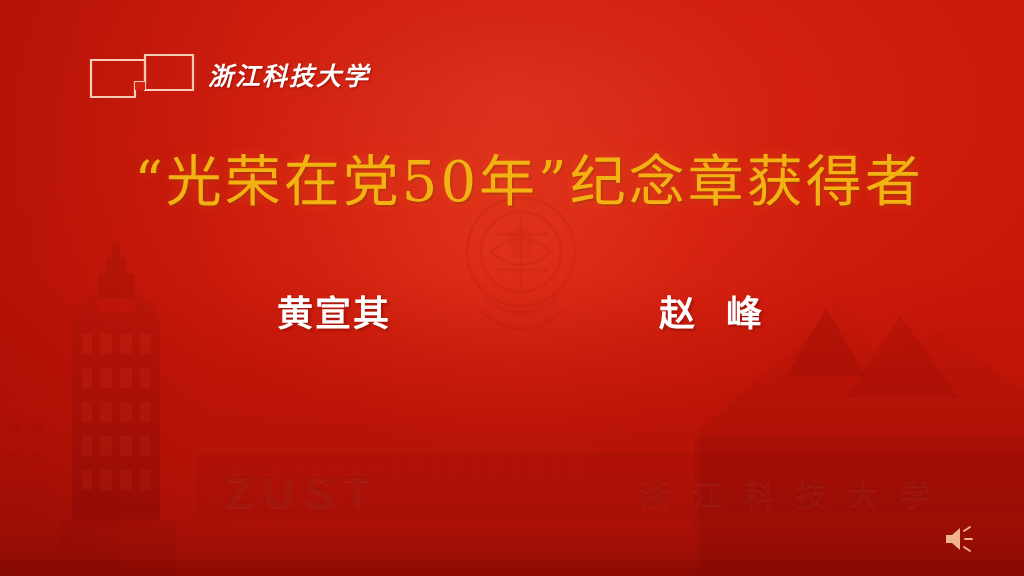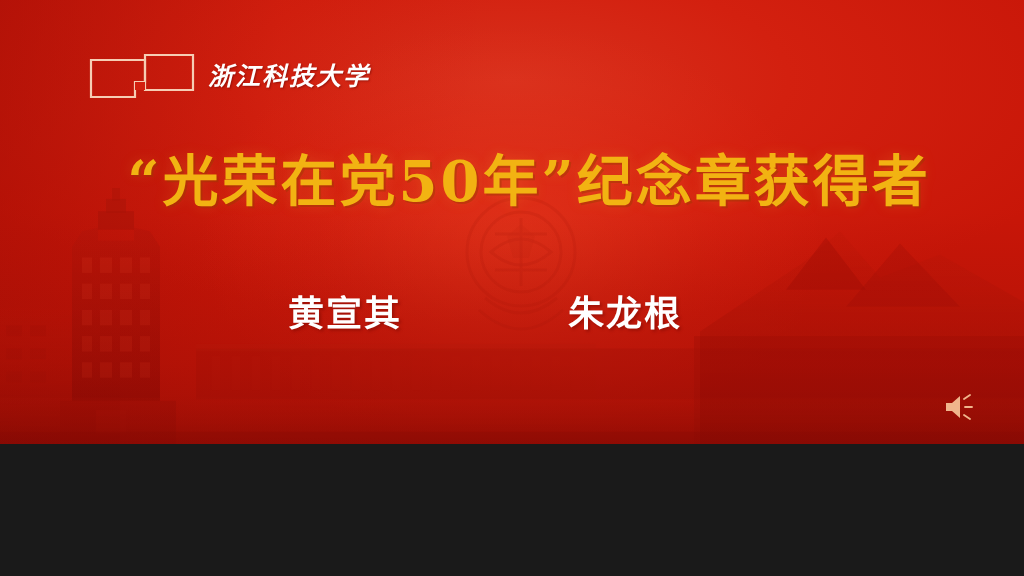"浙江科技大学" .slide { height: 444px -> 576px }
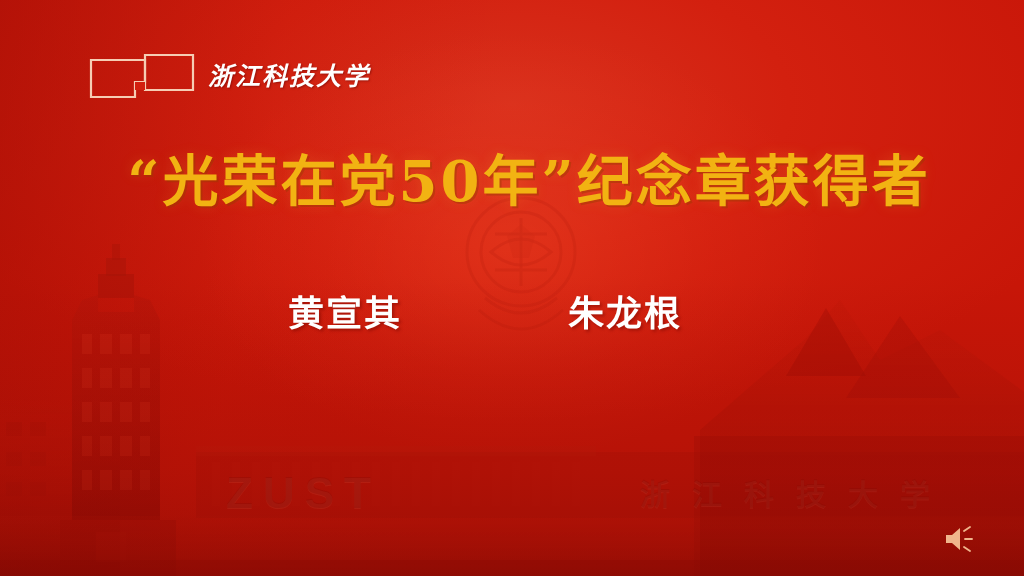"“光荣在党50年”纪念章获得者" .title { font-weight: 700 -> 400 }
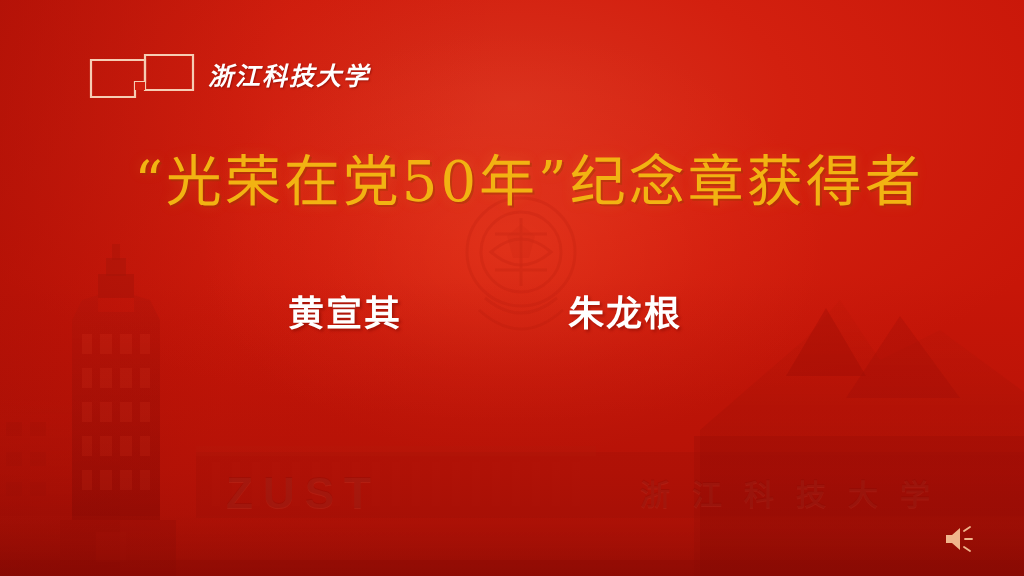"黄宣其" .names { left: 230px -> 219px }
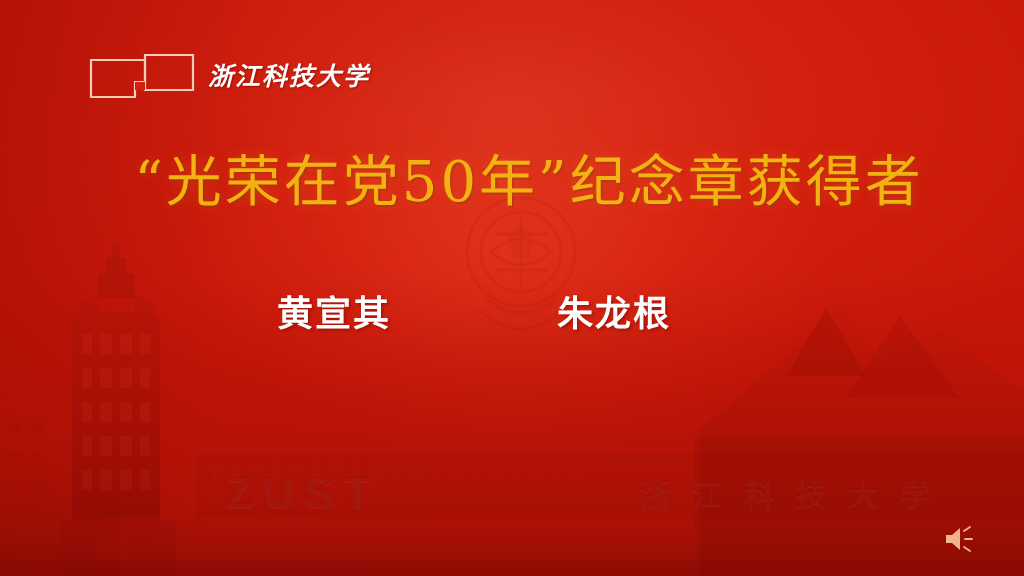"赵 峰" div.name-cell { html: none -> <div>赵 峰</div> }
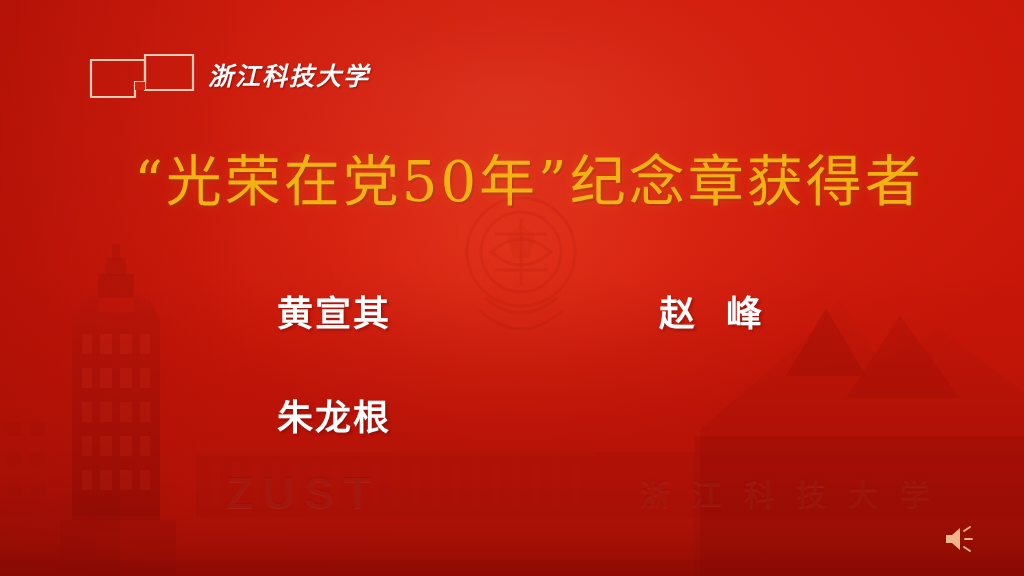"朱龙根" div.name-cell { html: <div>朱龙根</div> -> none }
